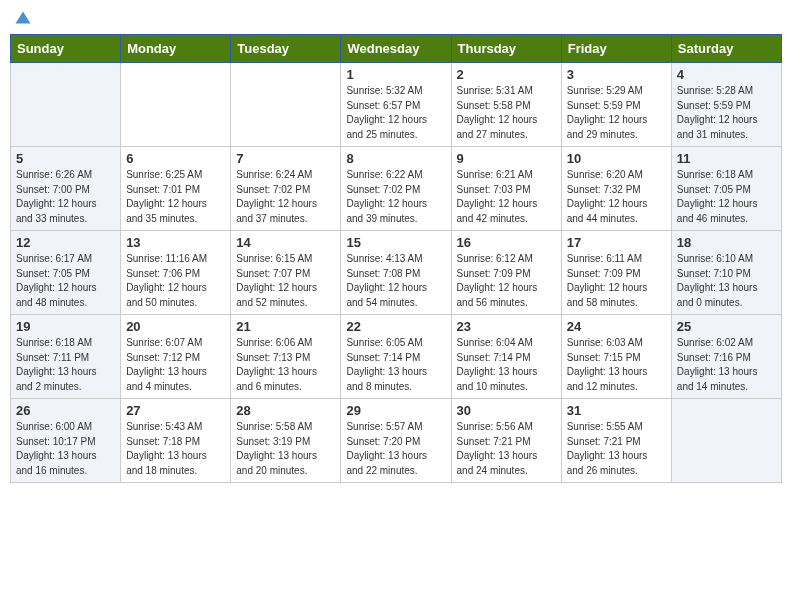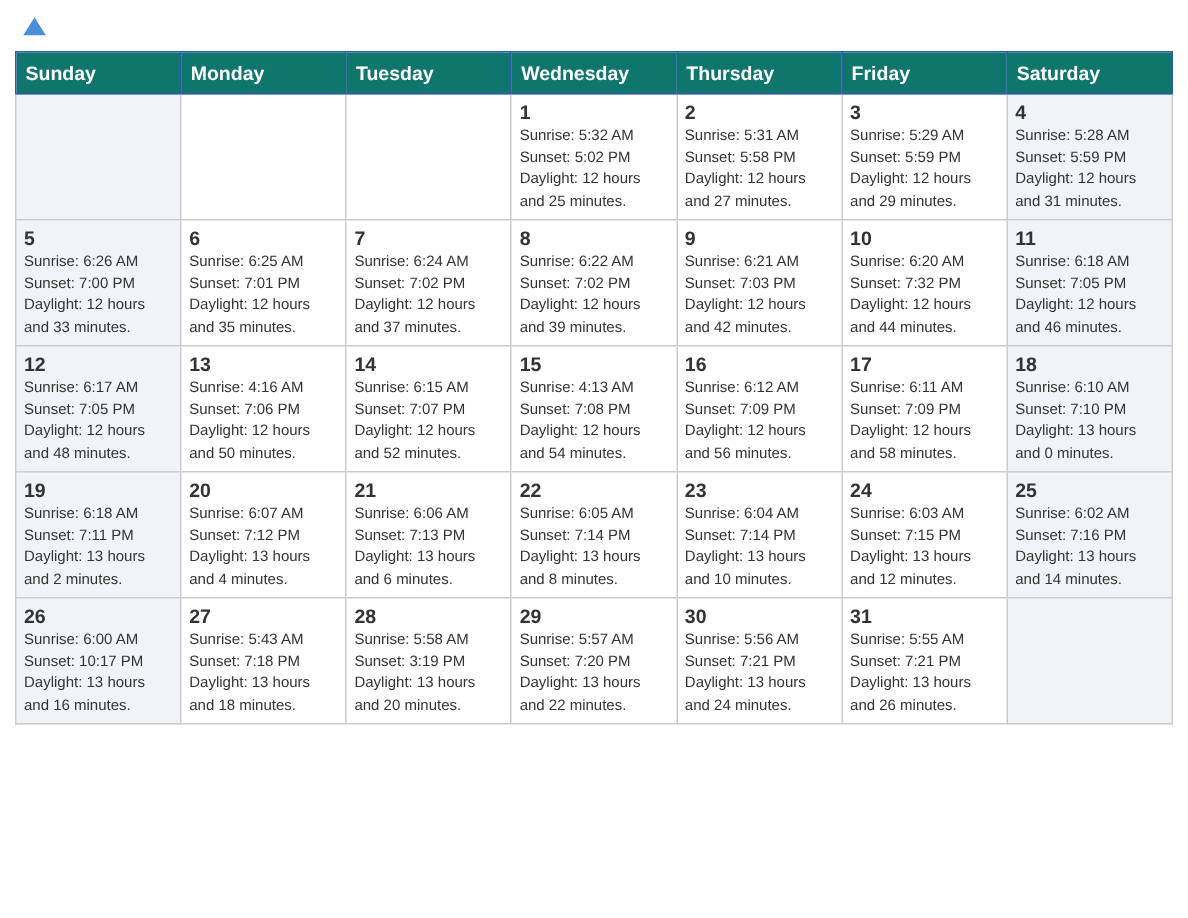"Sunday" .calendar th { background-color: #0f766e -> #4d7c0f }
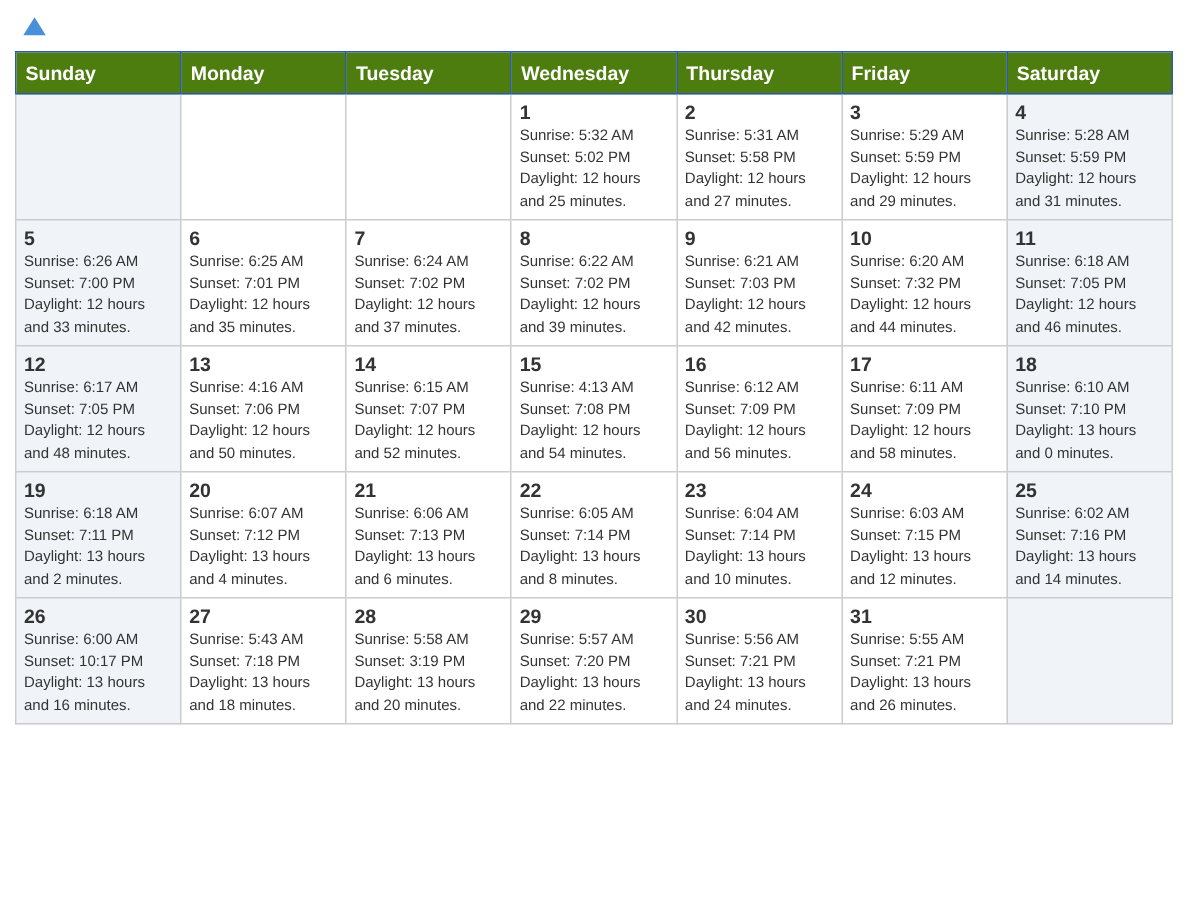"Sunrise: 5:32 AM Sunset: 5:02" div.cell-text { text: 5:02 -> 6:57 }
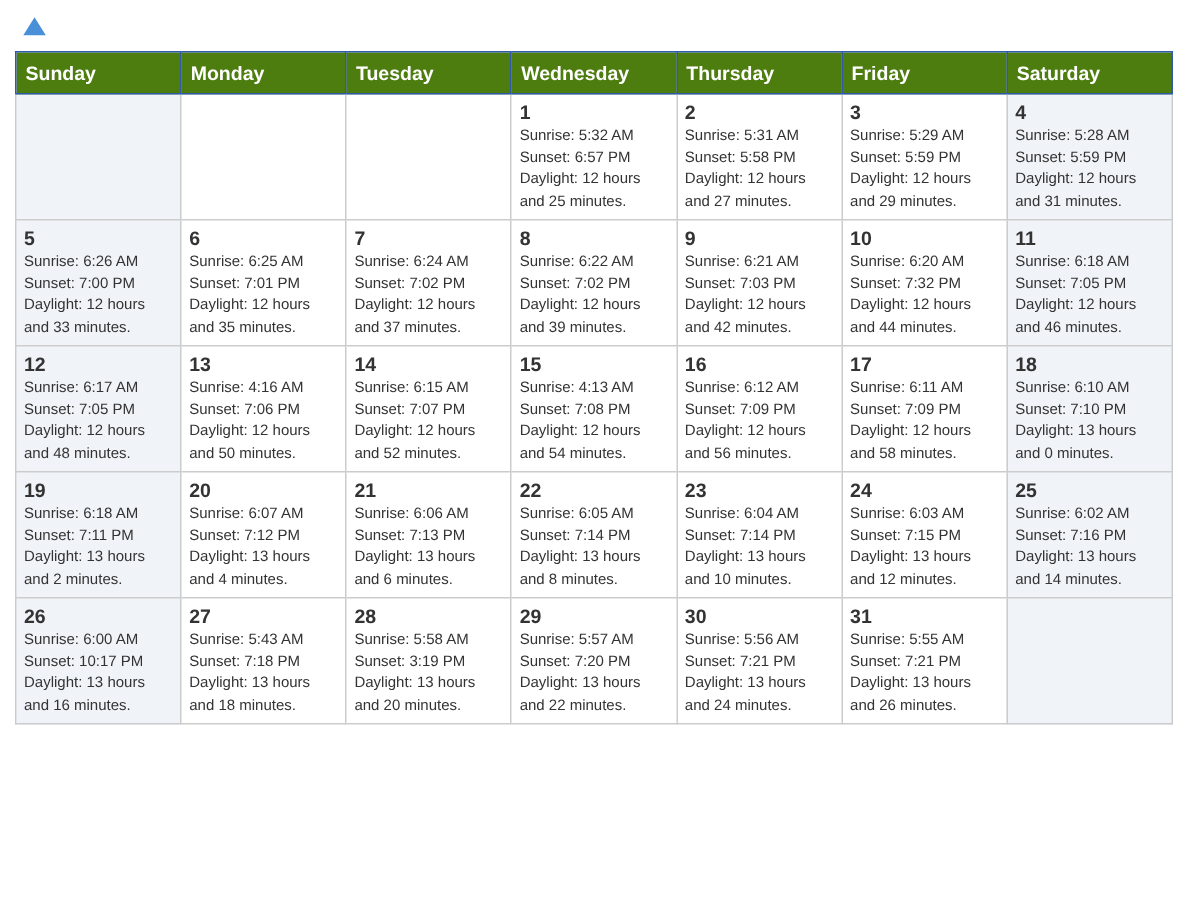"Sunrise: 4:16 AM Sunset: 7:06" div.cell-text { text: 4:16 -> 11:16 }
